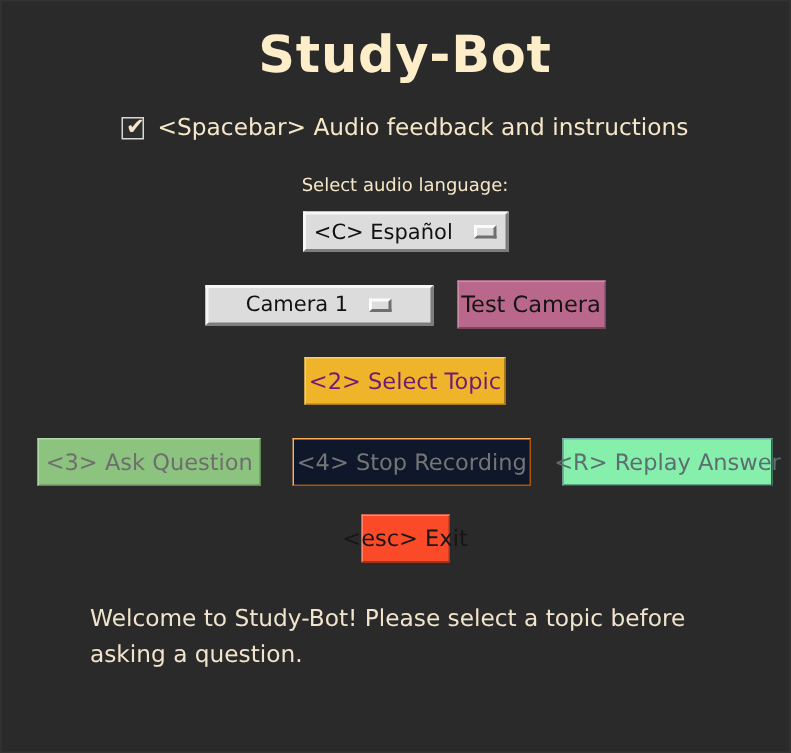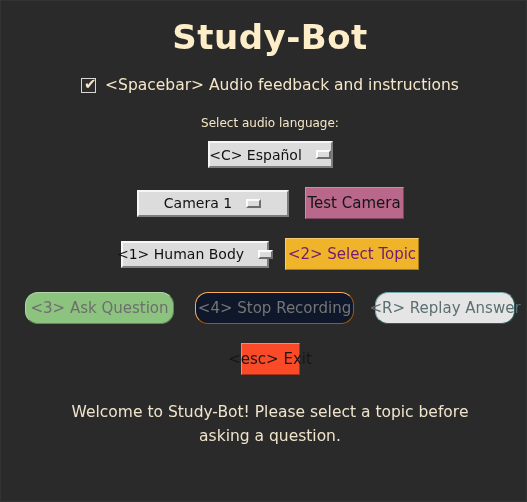"<C> Español" #om-lang { width: 125px -> 137px }
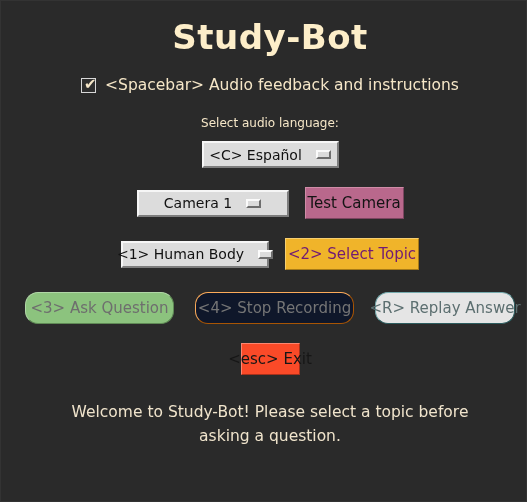"<1> Human Body" div.optionmenu { html: <div> <span>&lt;1&gt; Human Body</span> <span></span> </div> -> none }
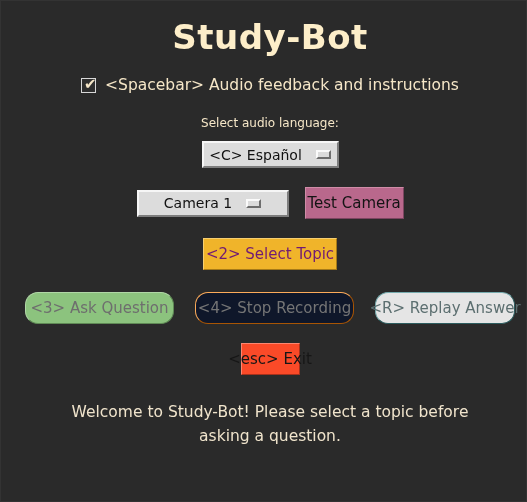"<3> Ask Question" .btn.disabled { border-radius: 13px -> none }
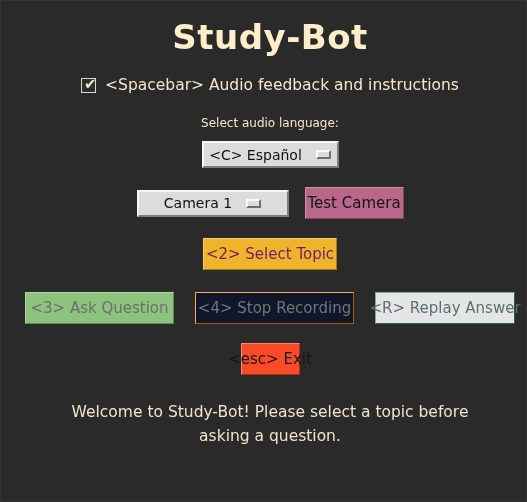"<R> Replay Answer" #btn-replay-answer { background: #e5e5e5 -> #86efac }
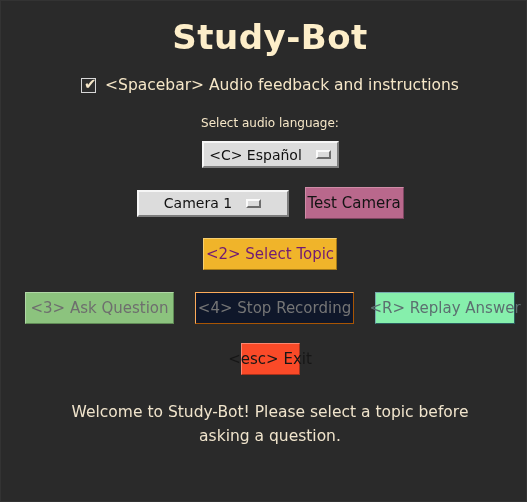"Welcome to Study-Bot! Please select" .status { text-align: center -> none }
